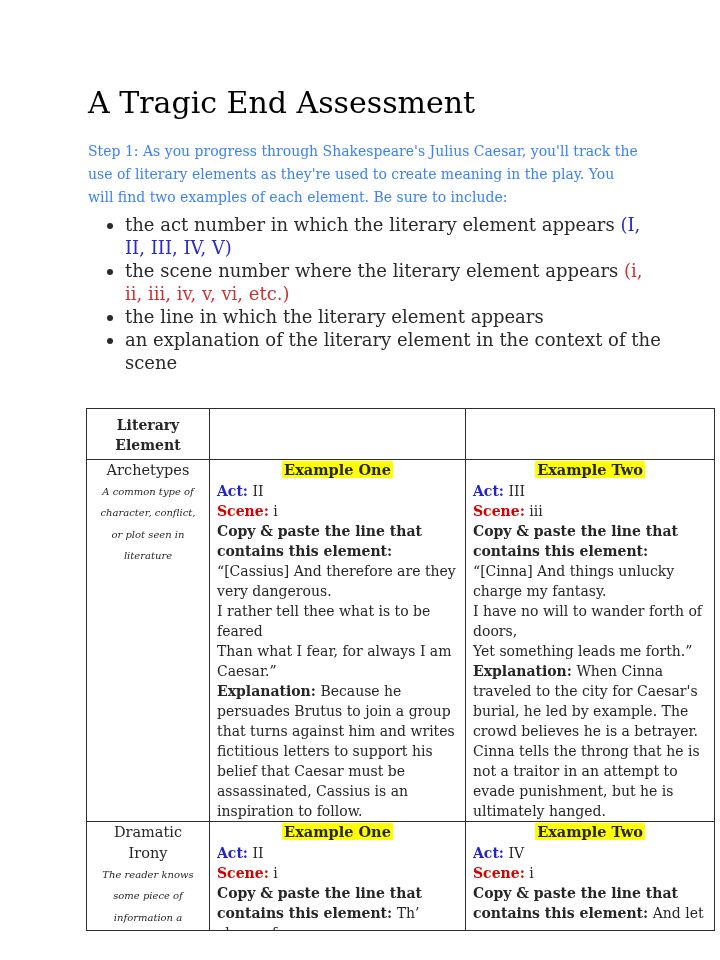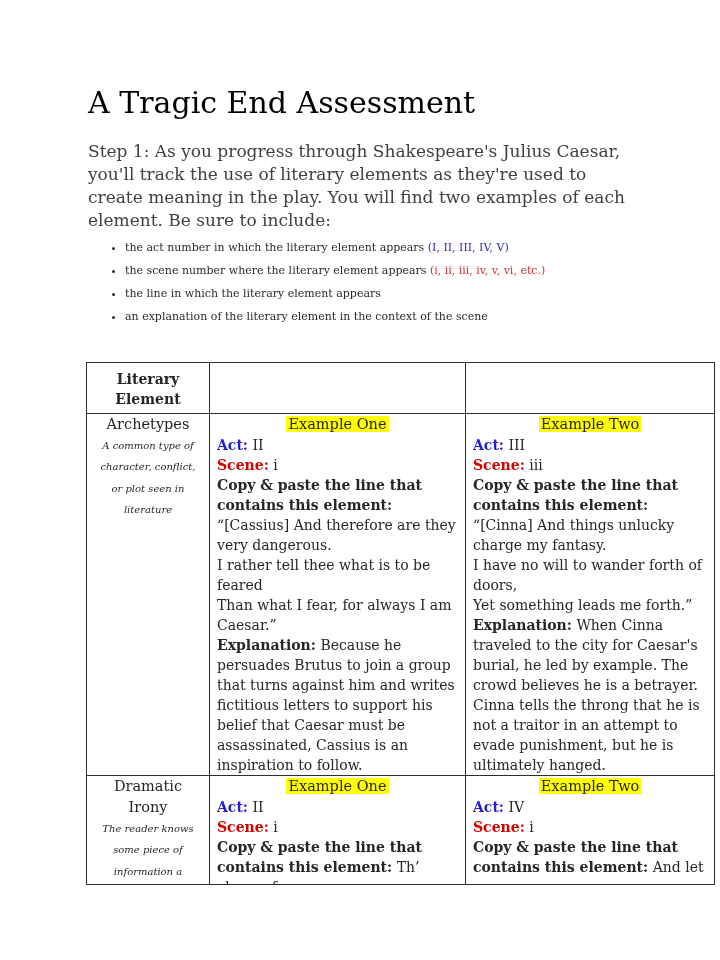"Step 1: As you progress" .intro { color: #404040 -> #3b82f6; font-size: 17px -> 14px }
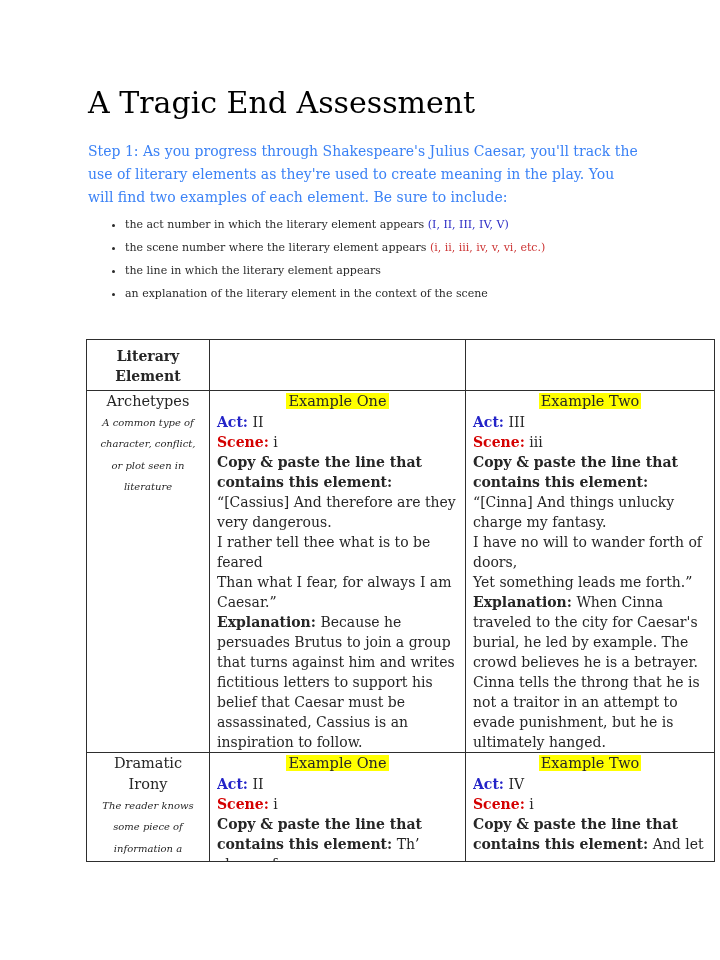"the act number in which" ul.req-list li { font-size: 11px -> 18px }
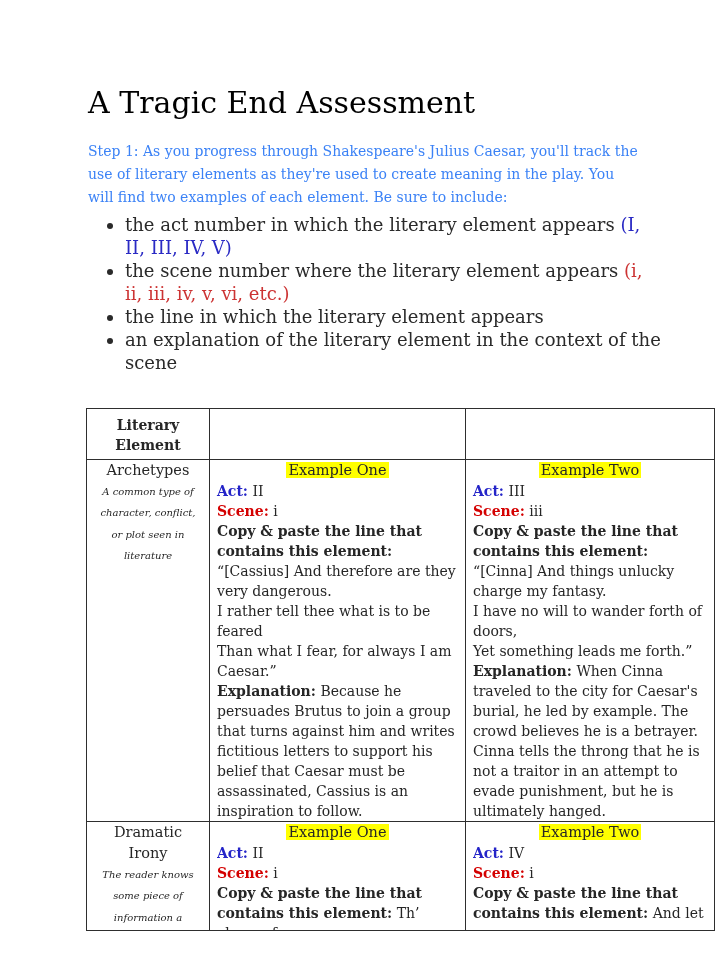"Example One" .hl { font-weight: normal -> bold }
